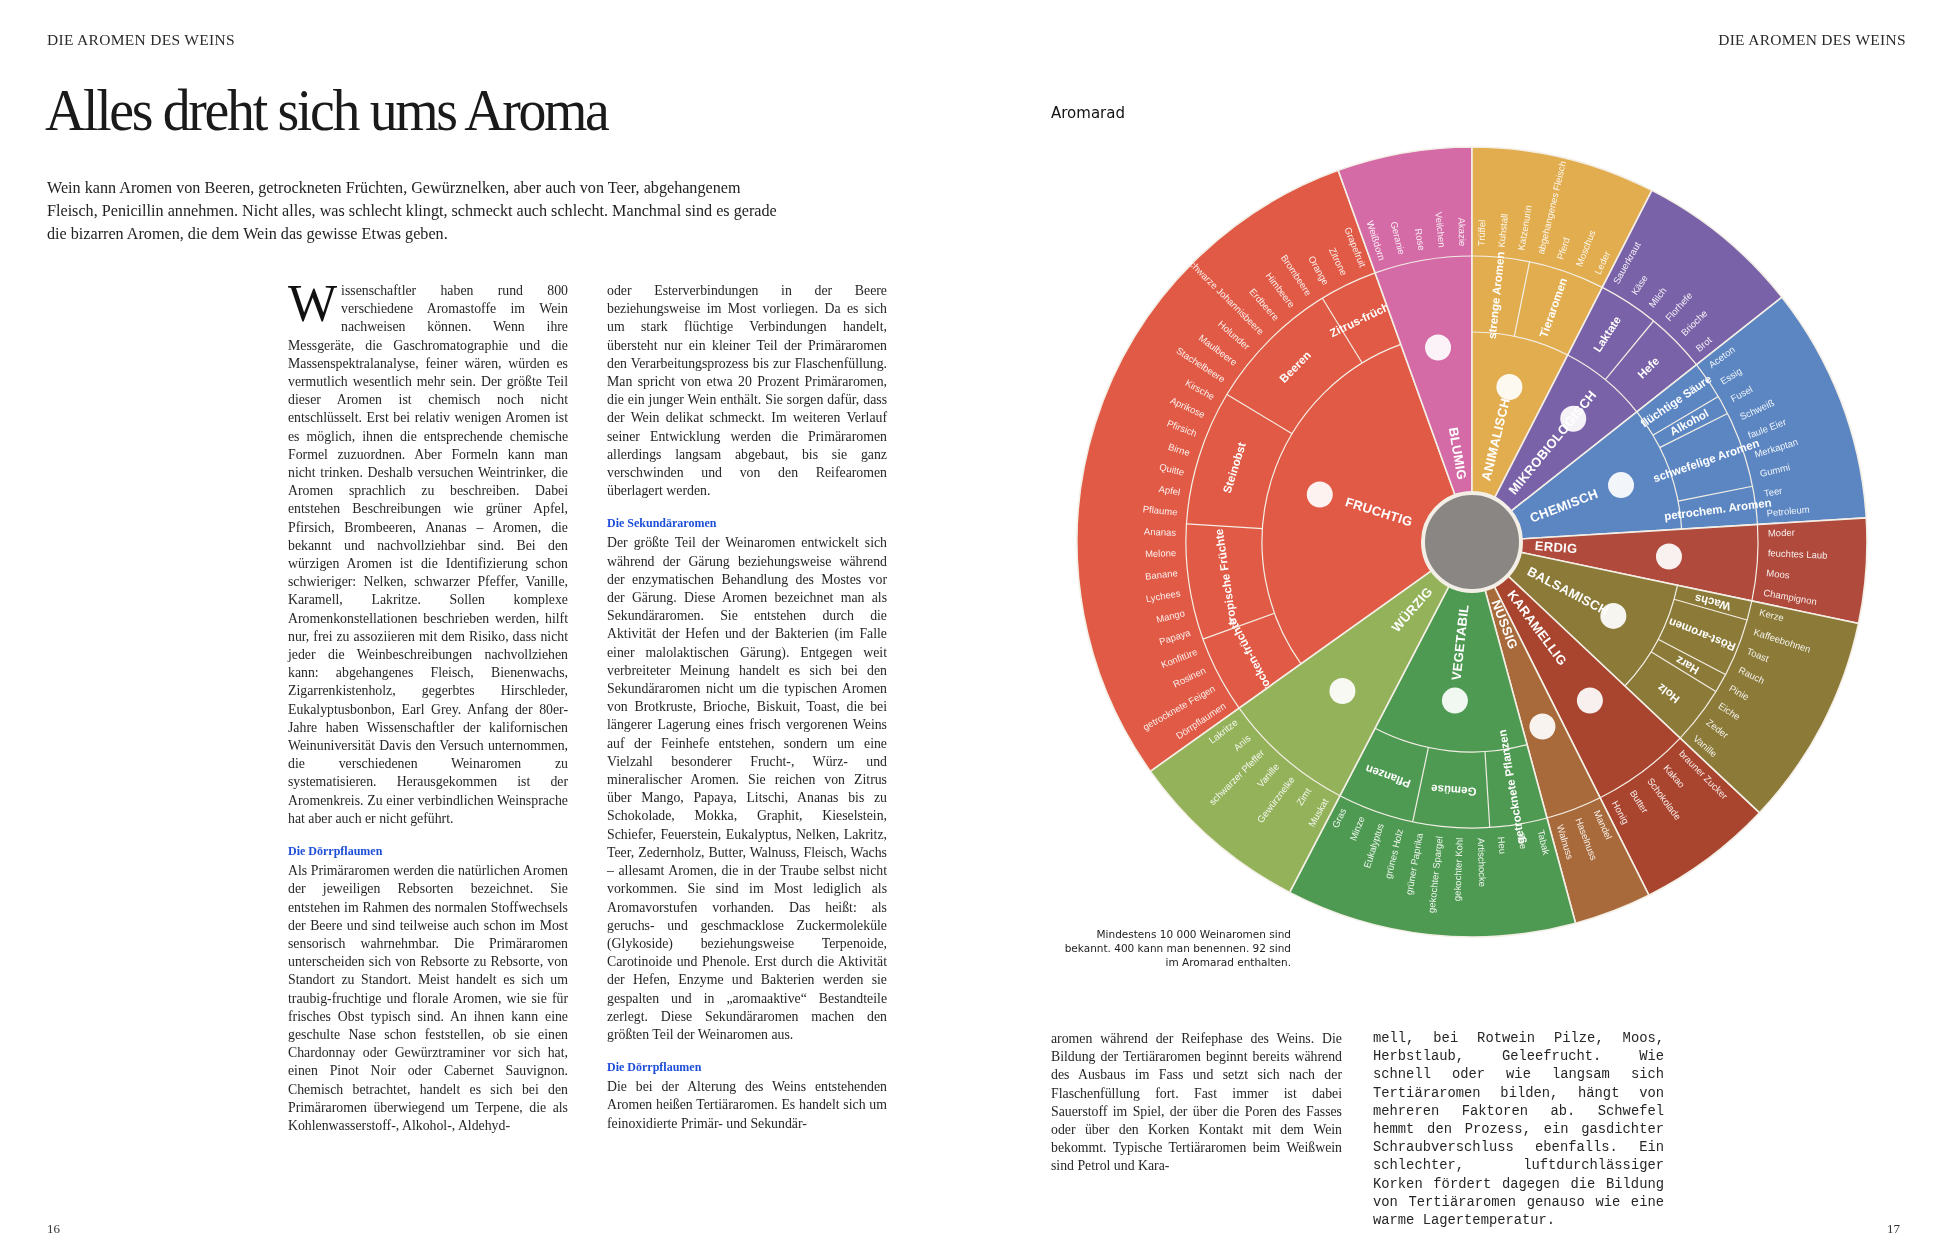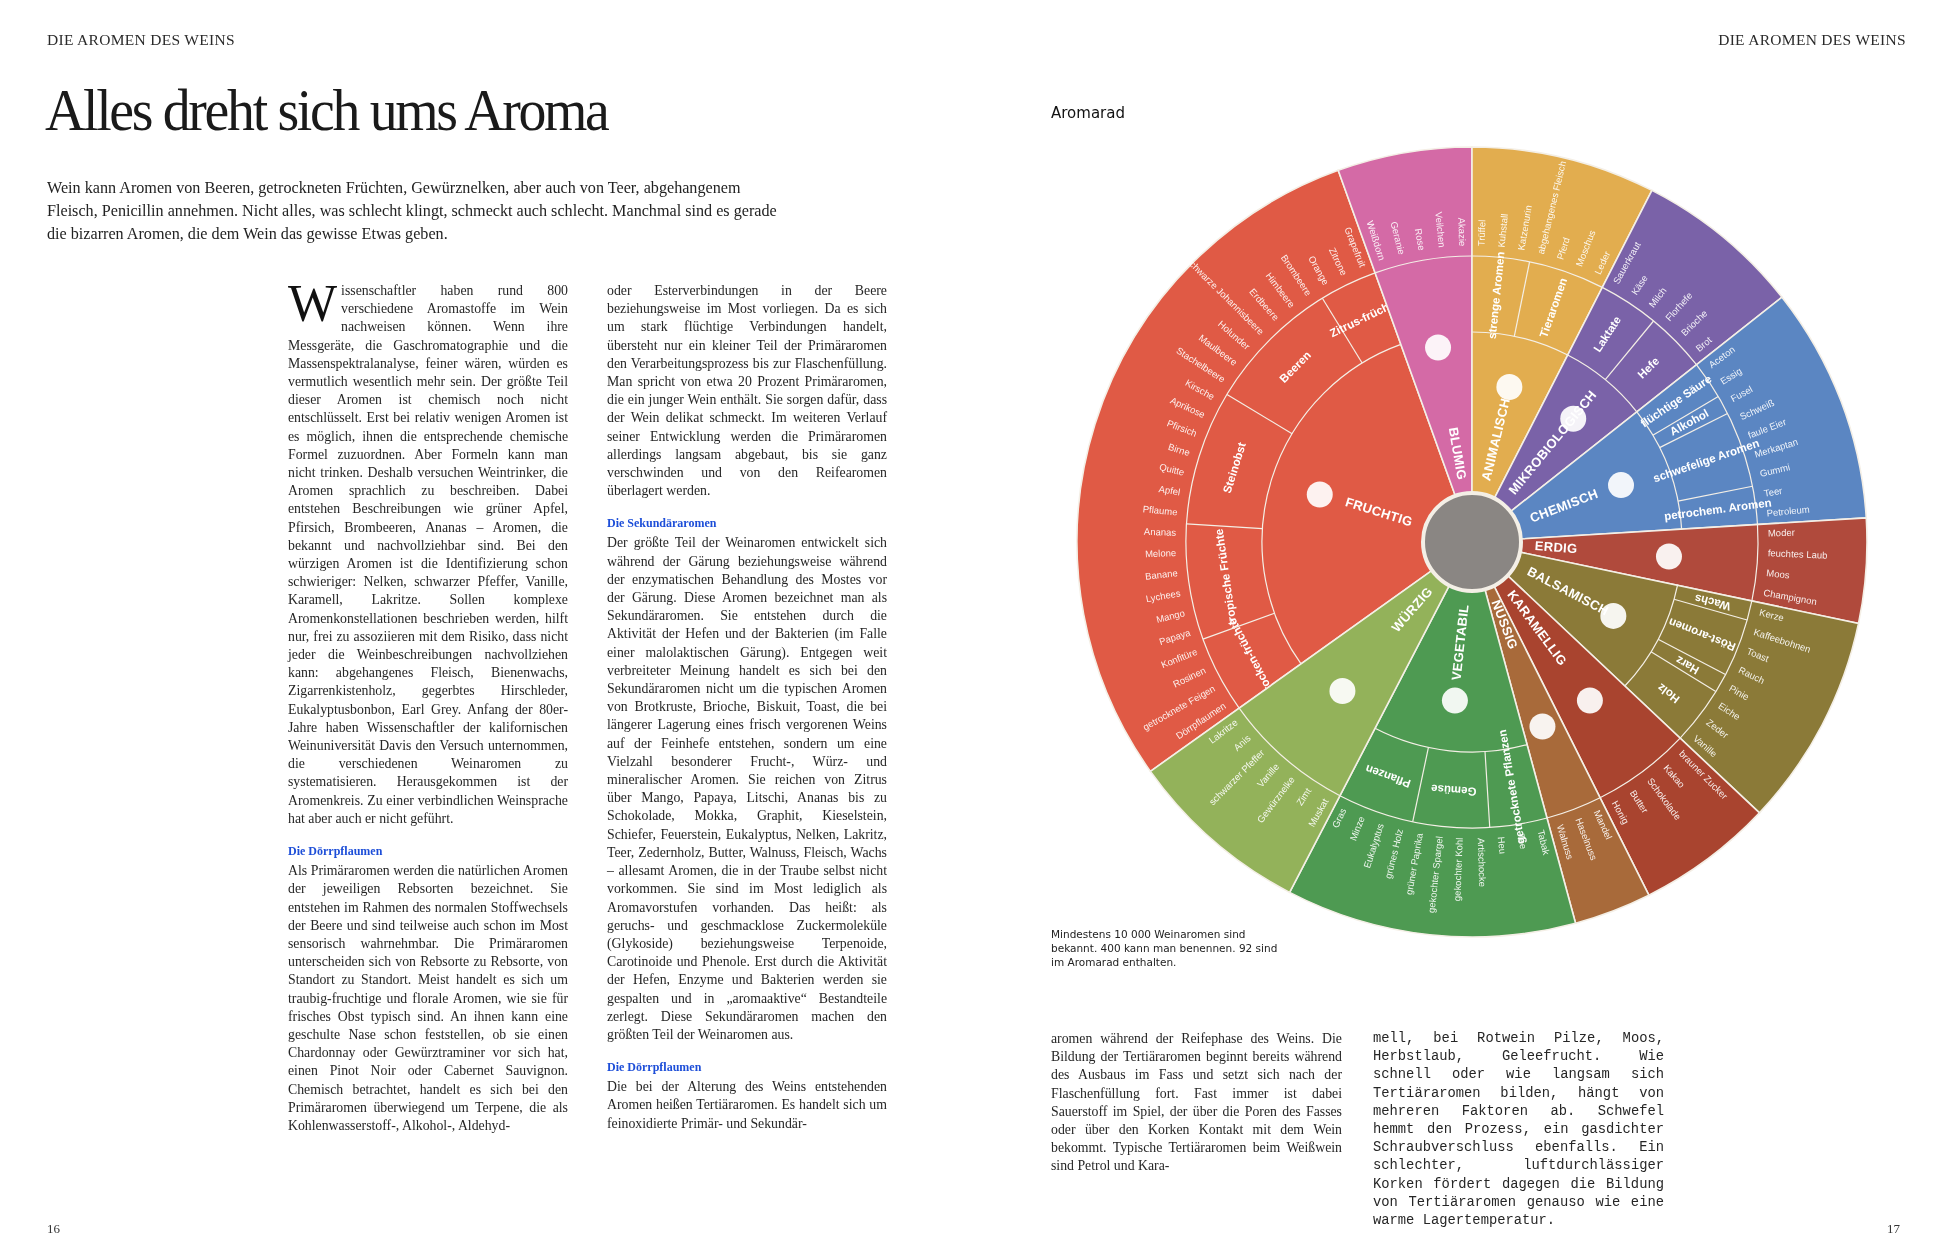"Mindestens 10 000 Weinaromen sind" .chart-caption { text-align: none -> right }
